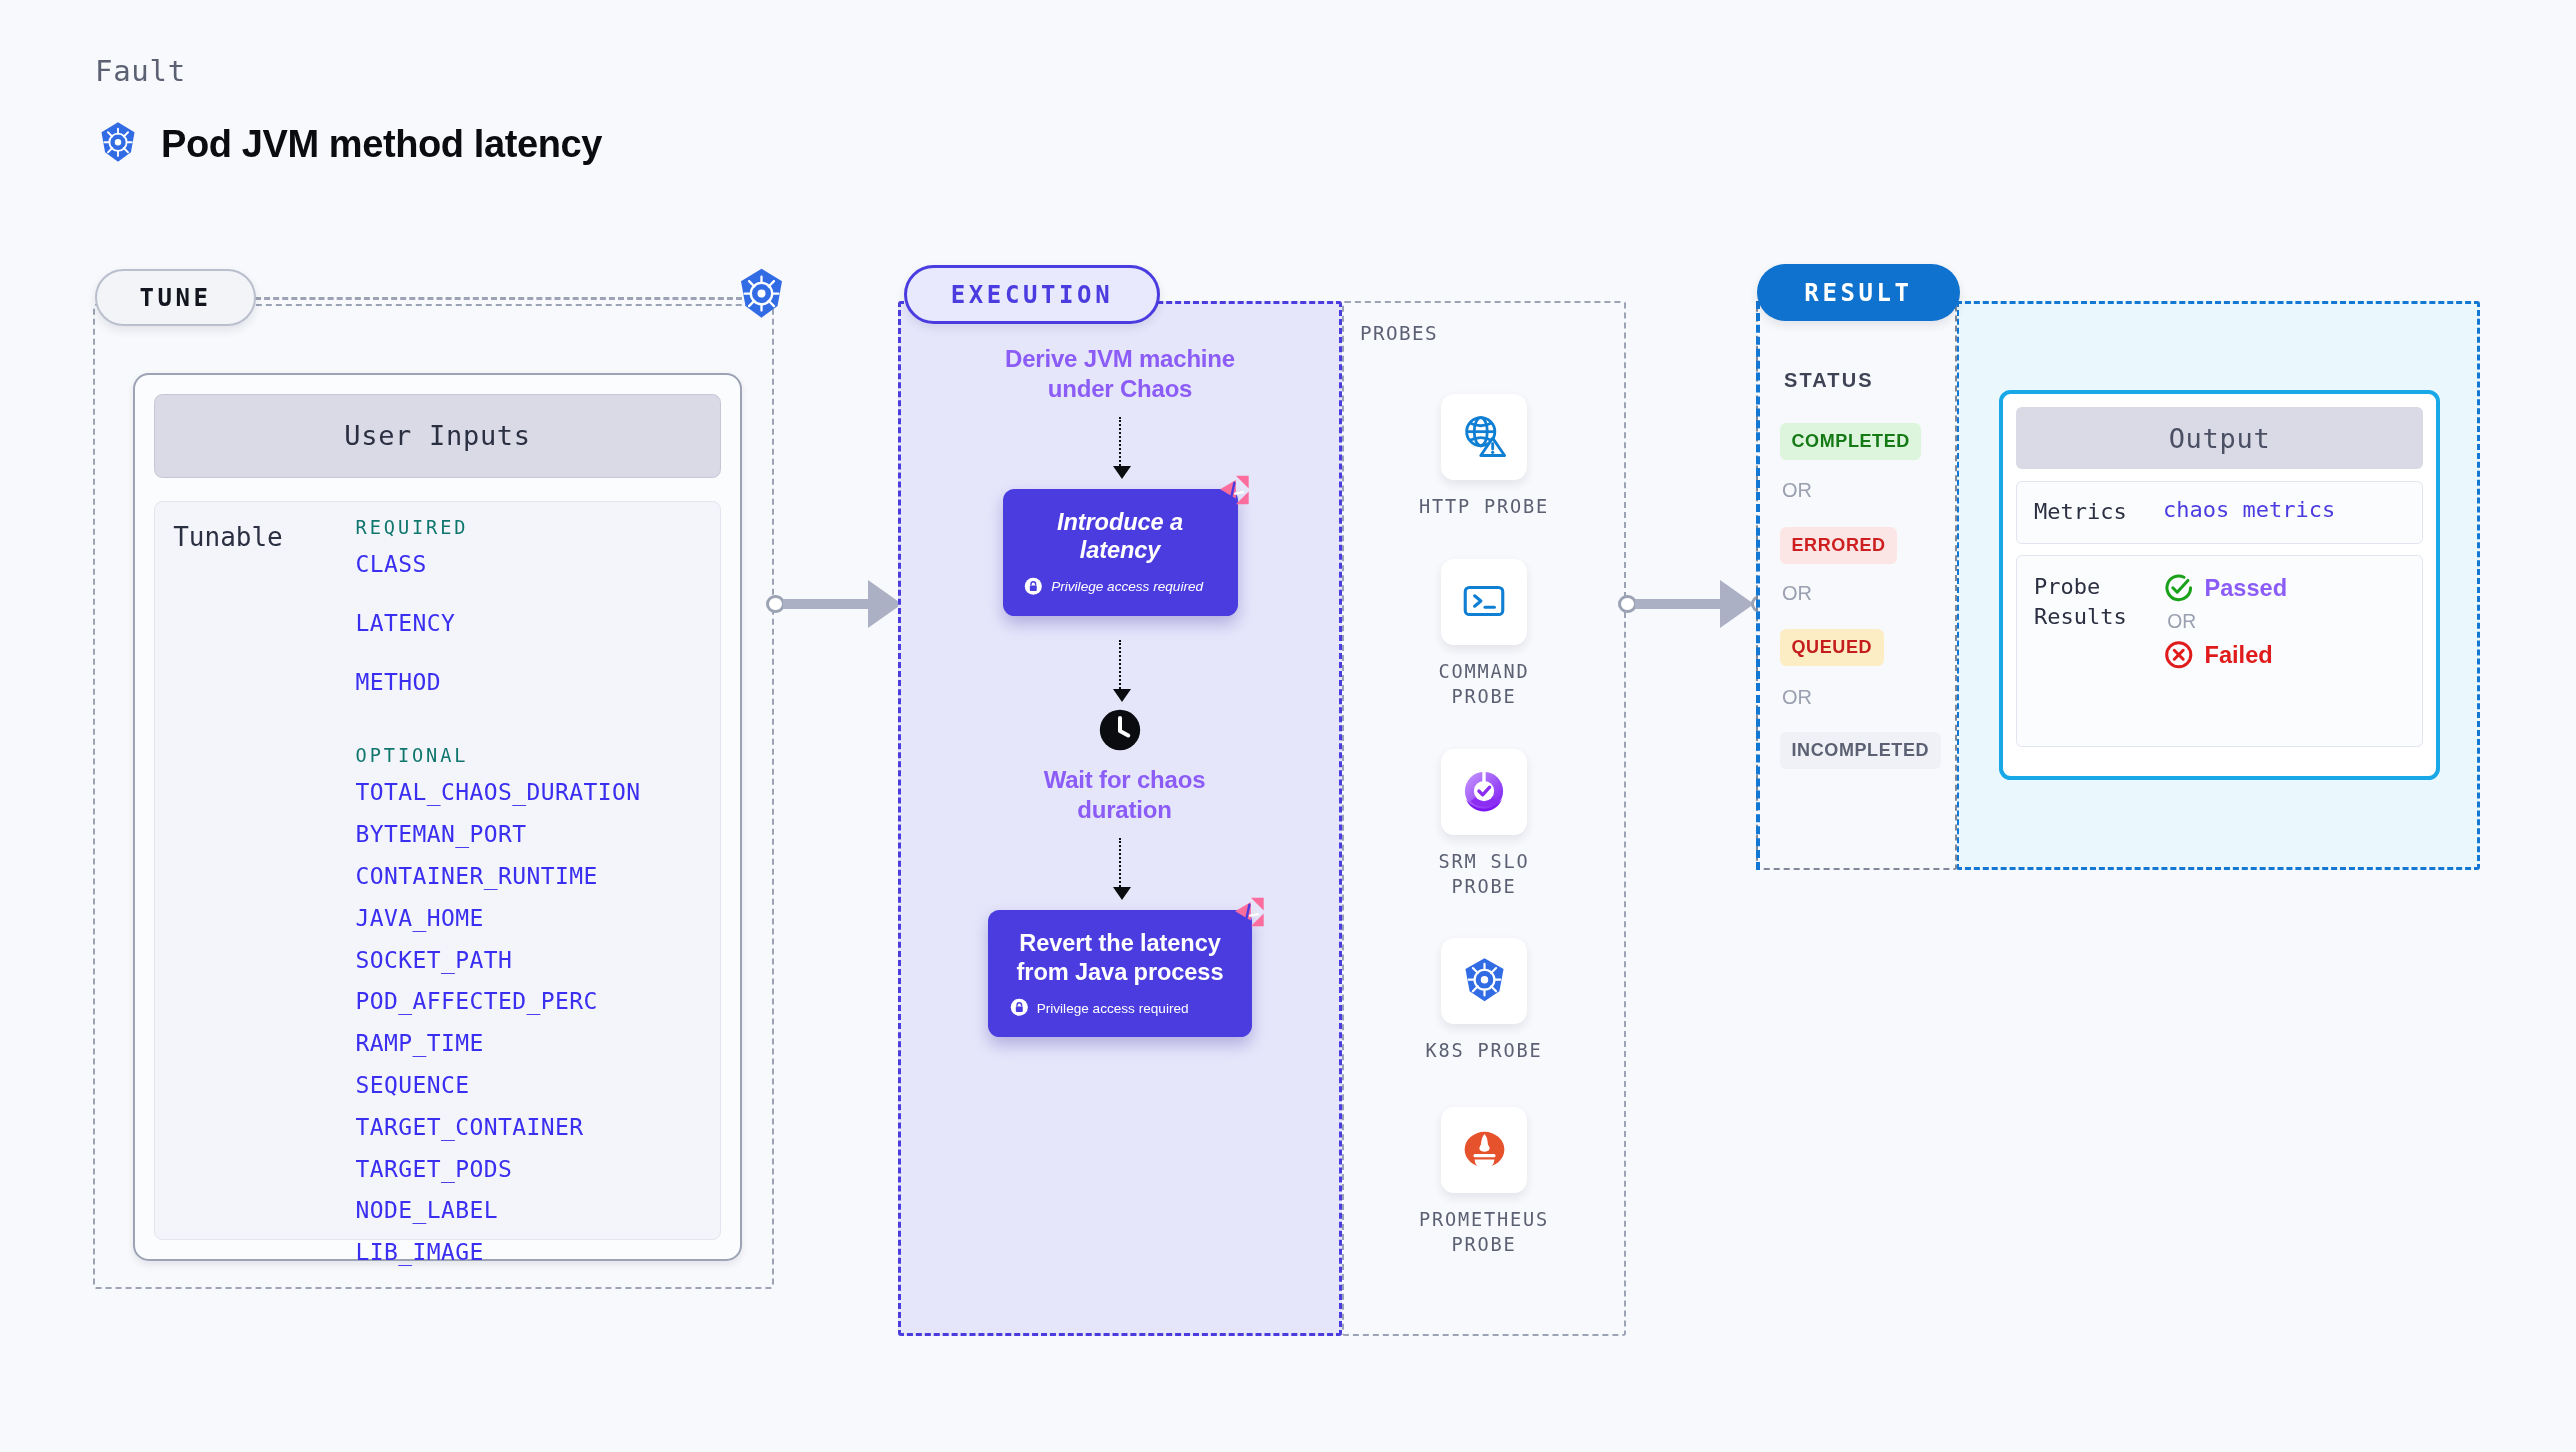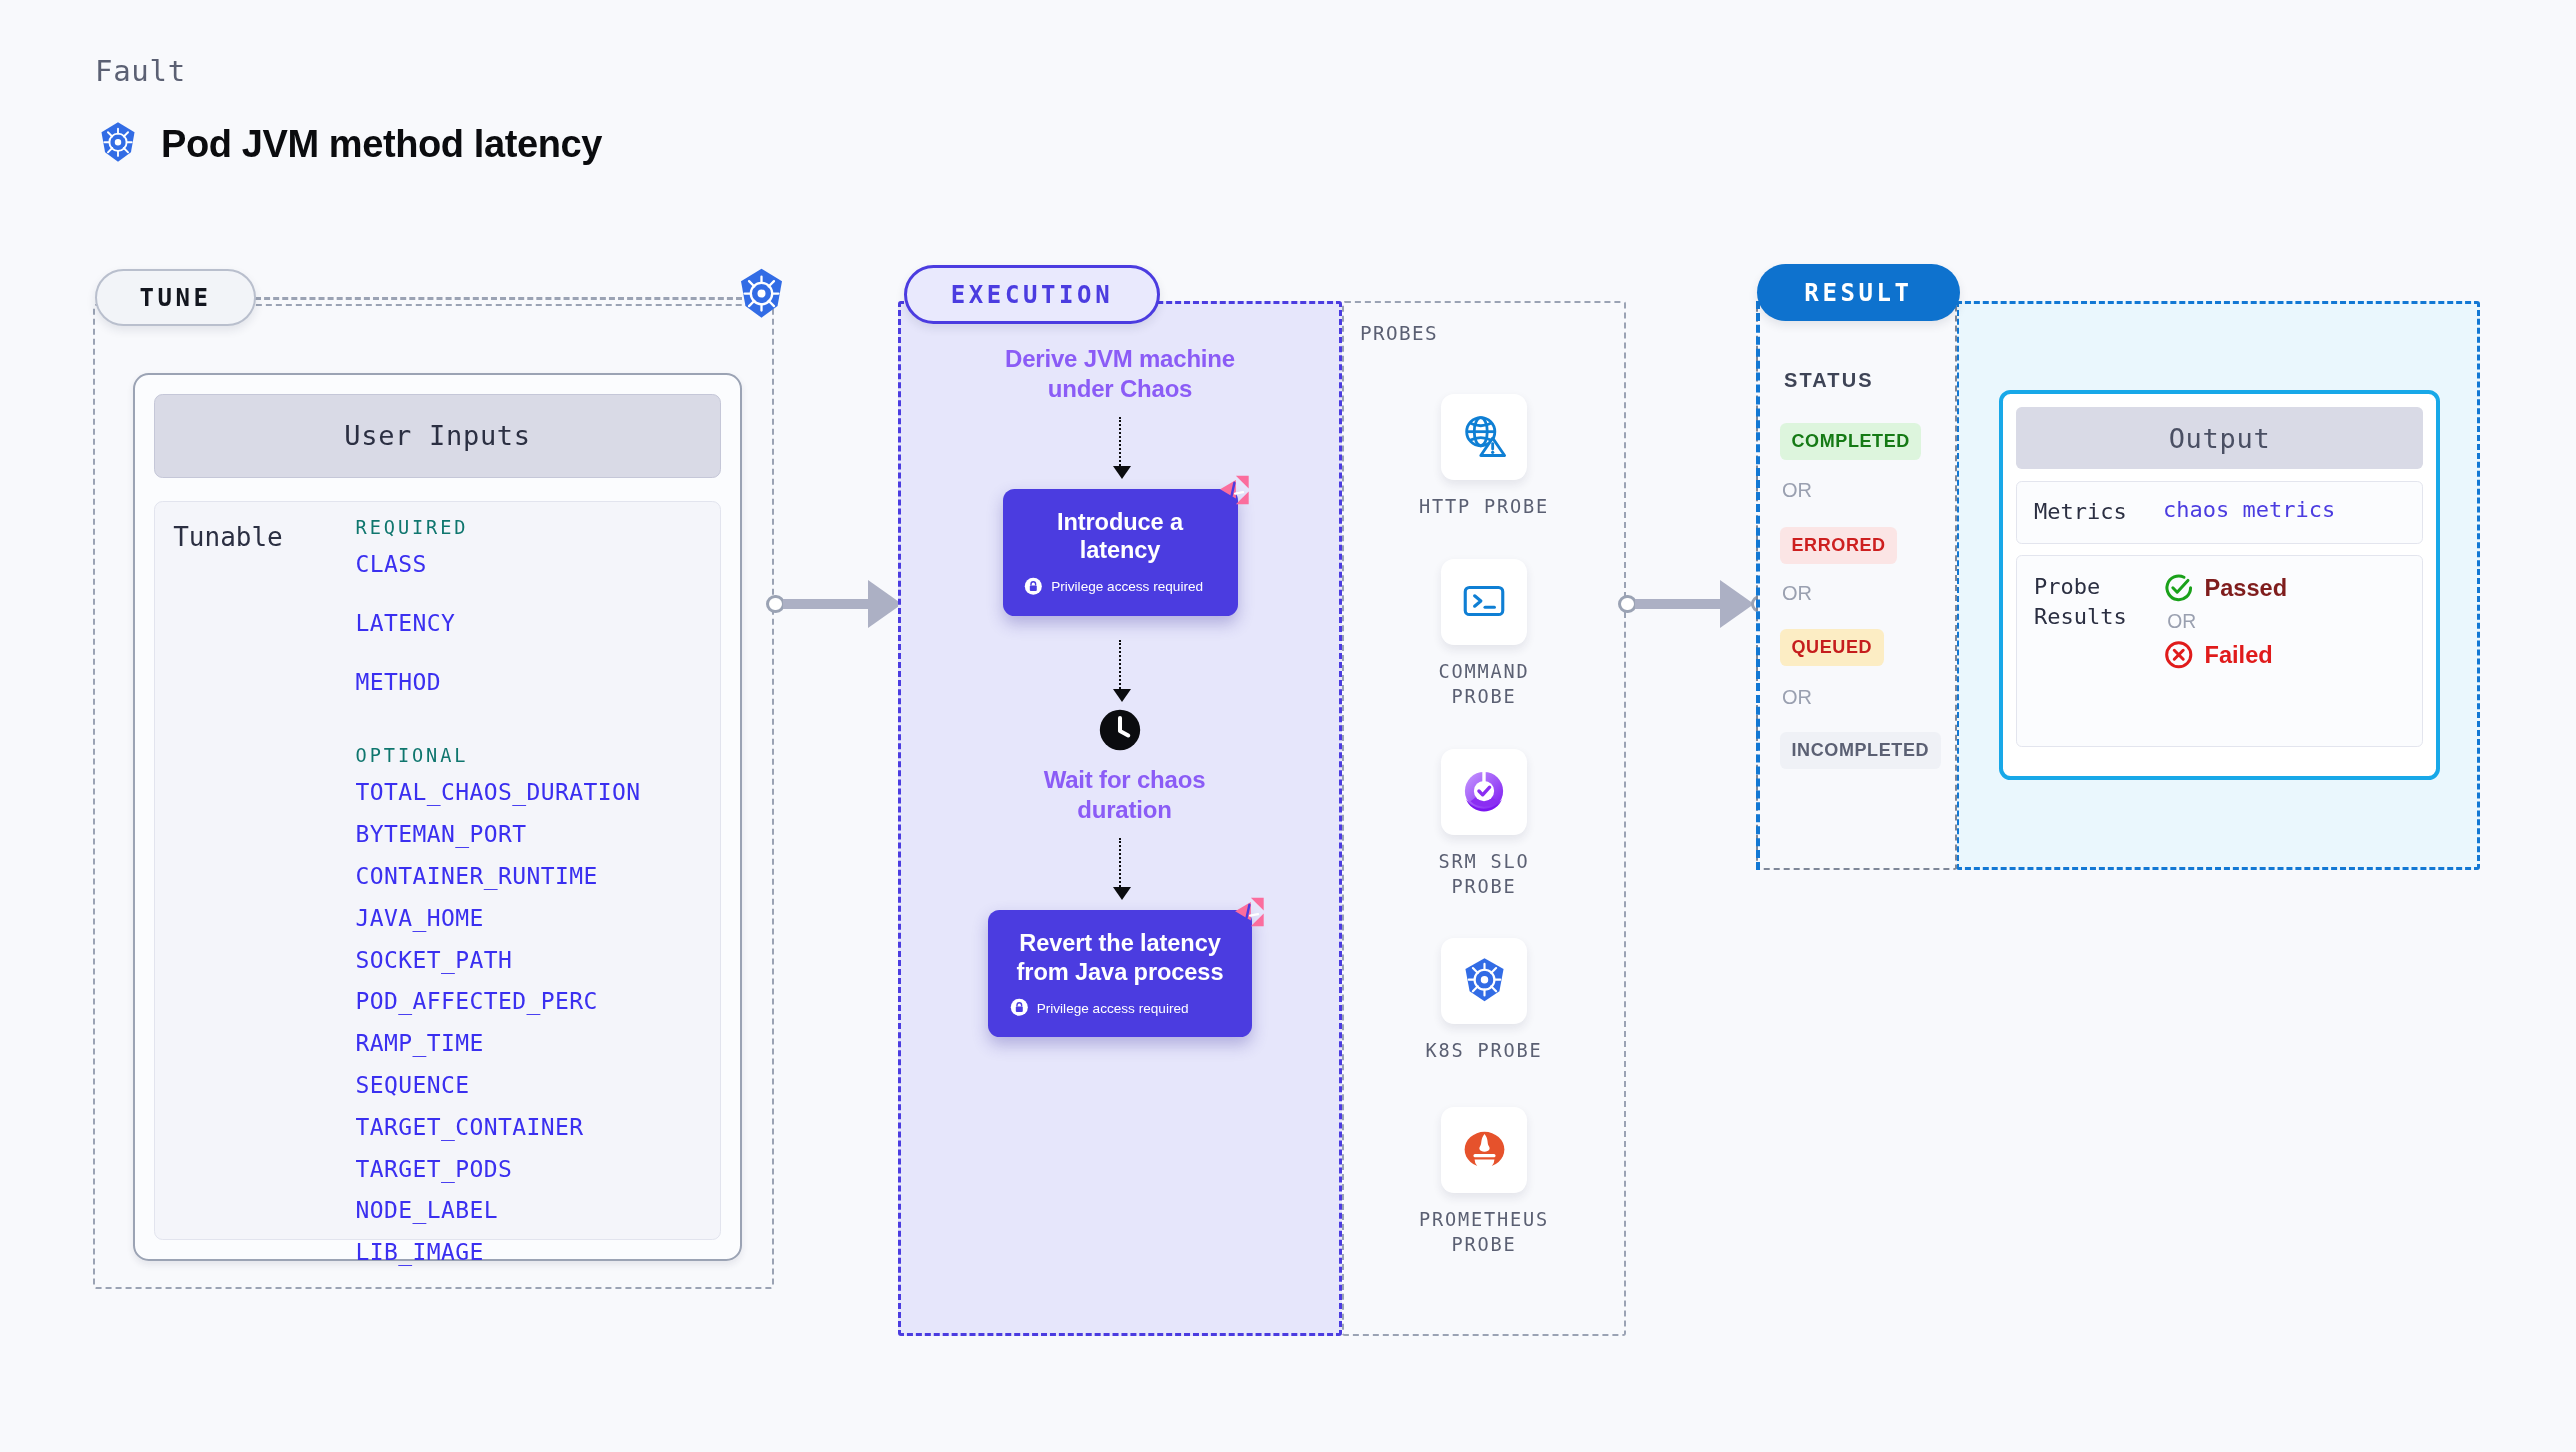"Introduce a latency" div.purple-card { font-style: none -> italic }
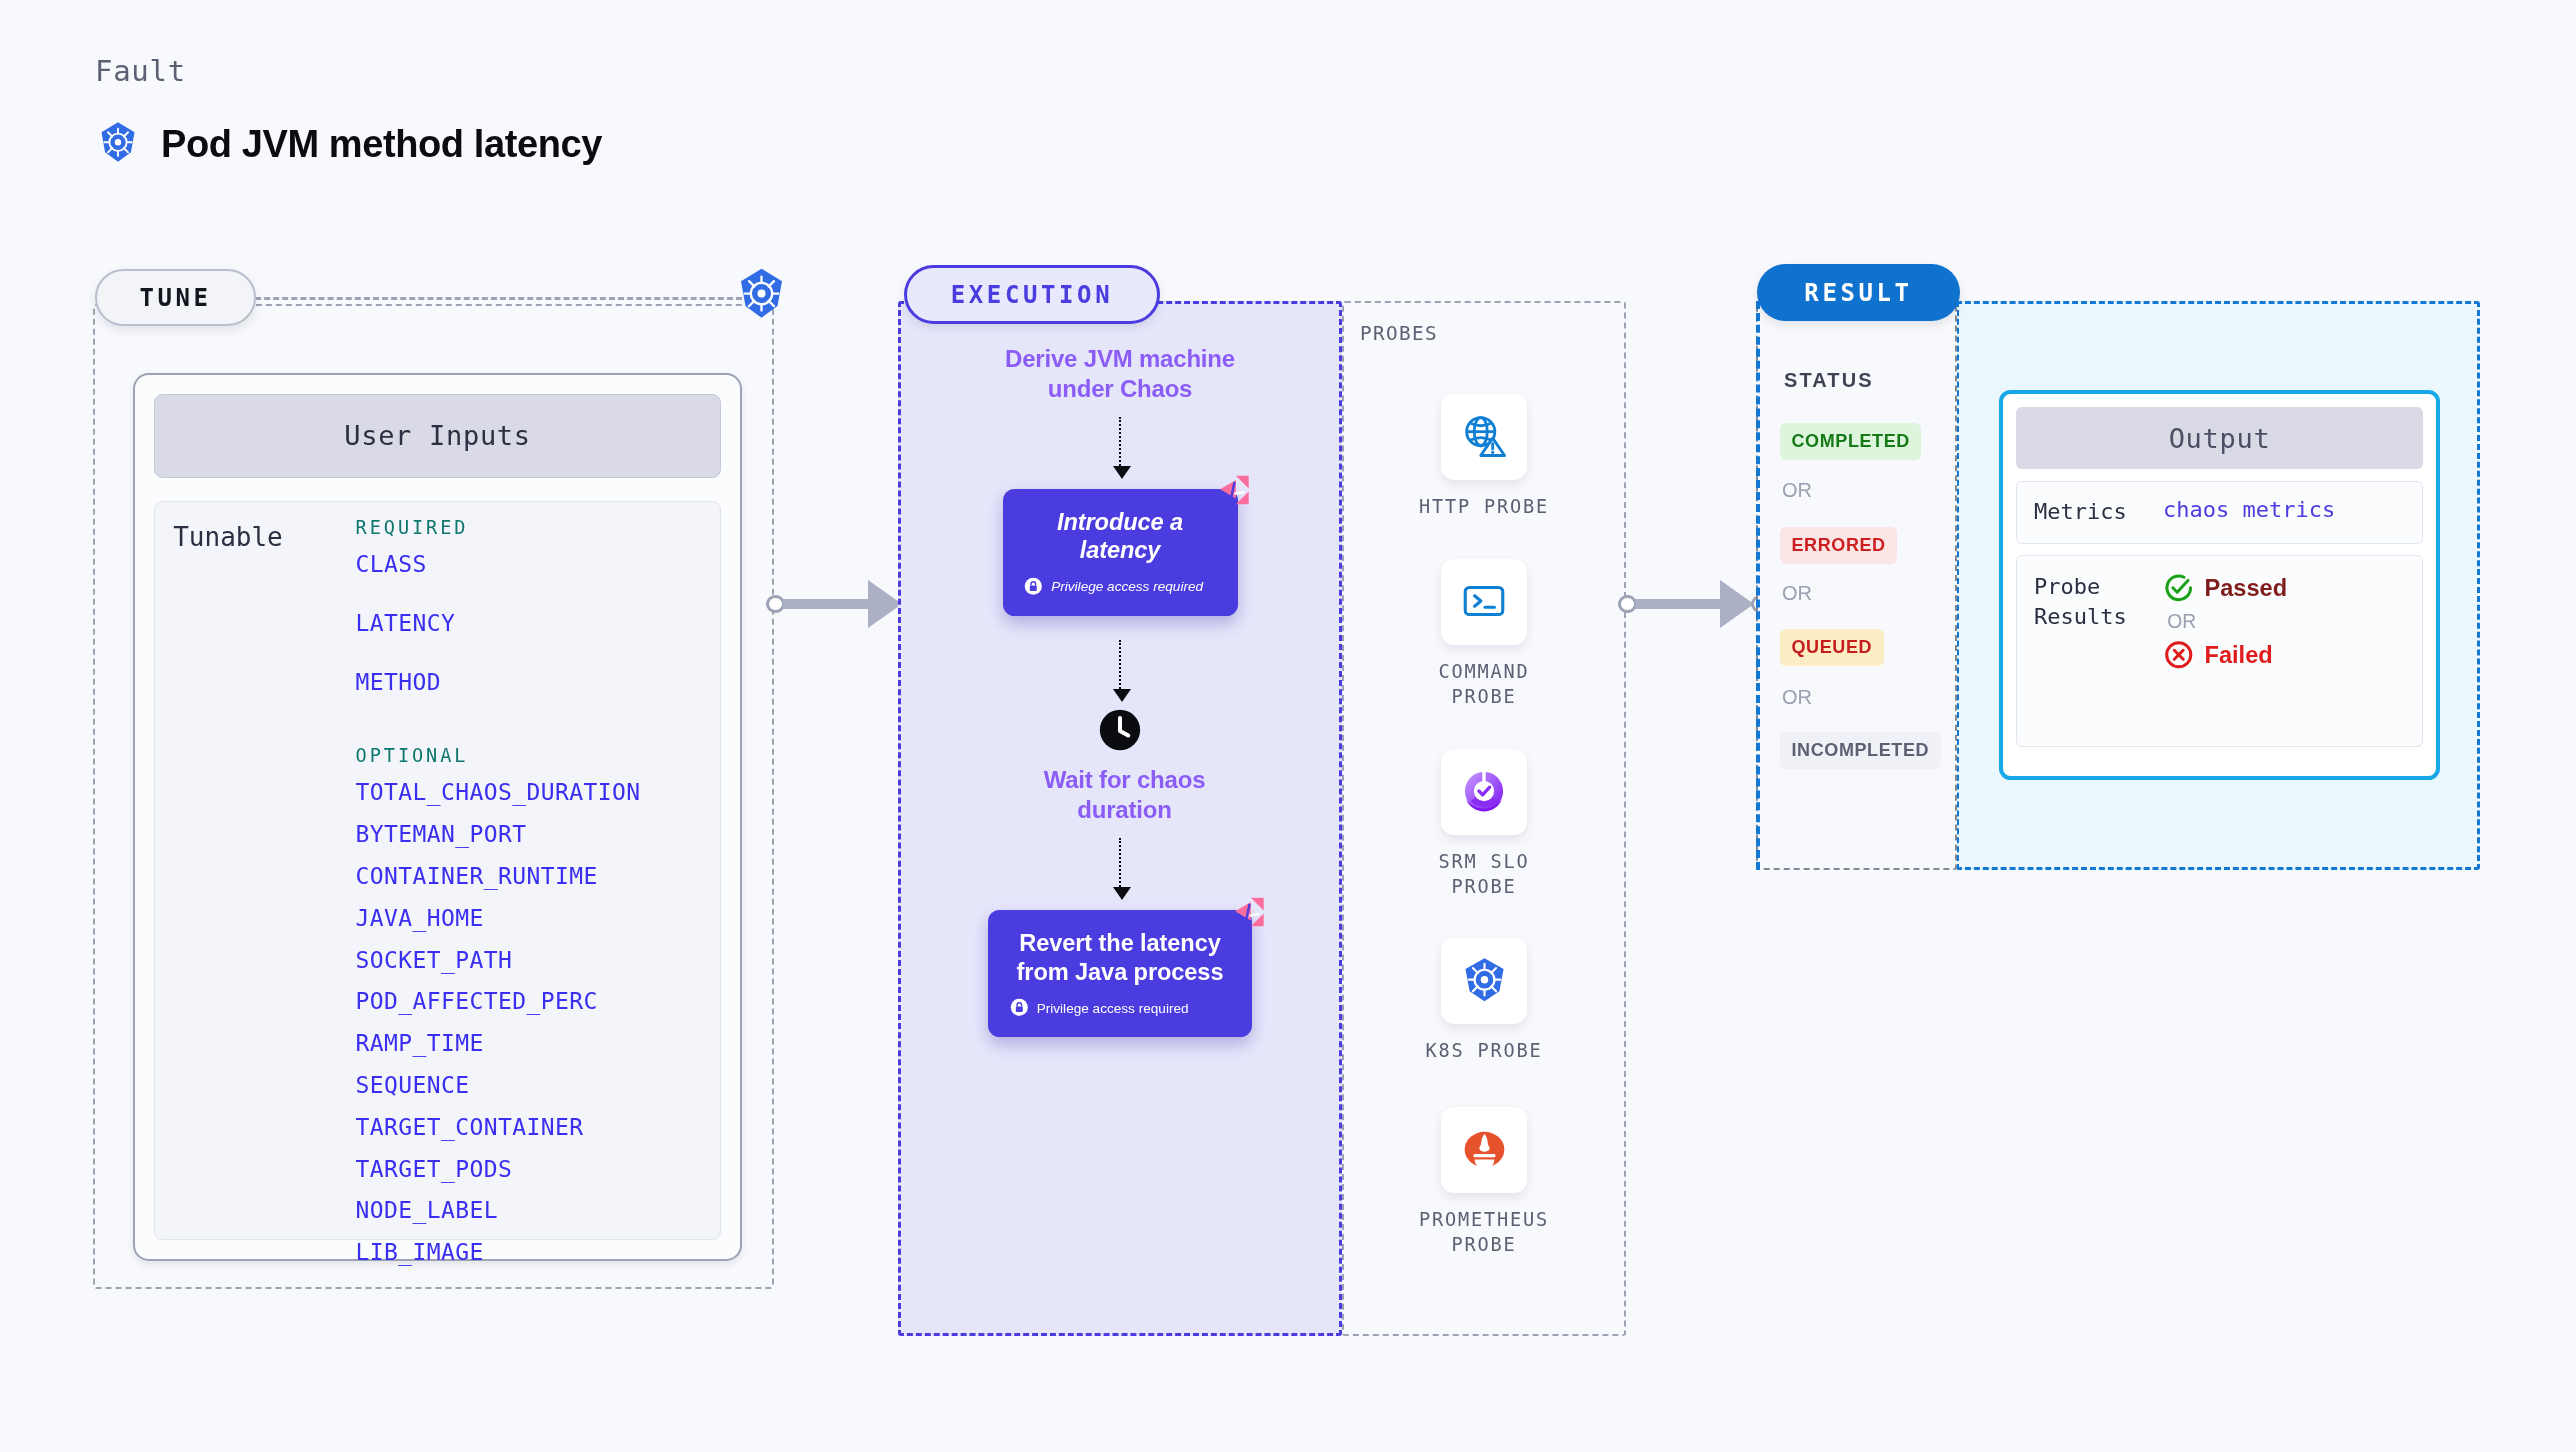"Passed" .res-pass { color: #7f1d1d -> #8b5cf6 }
